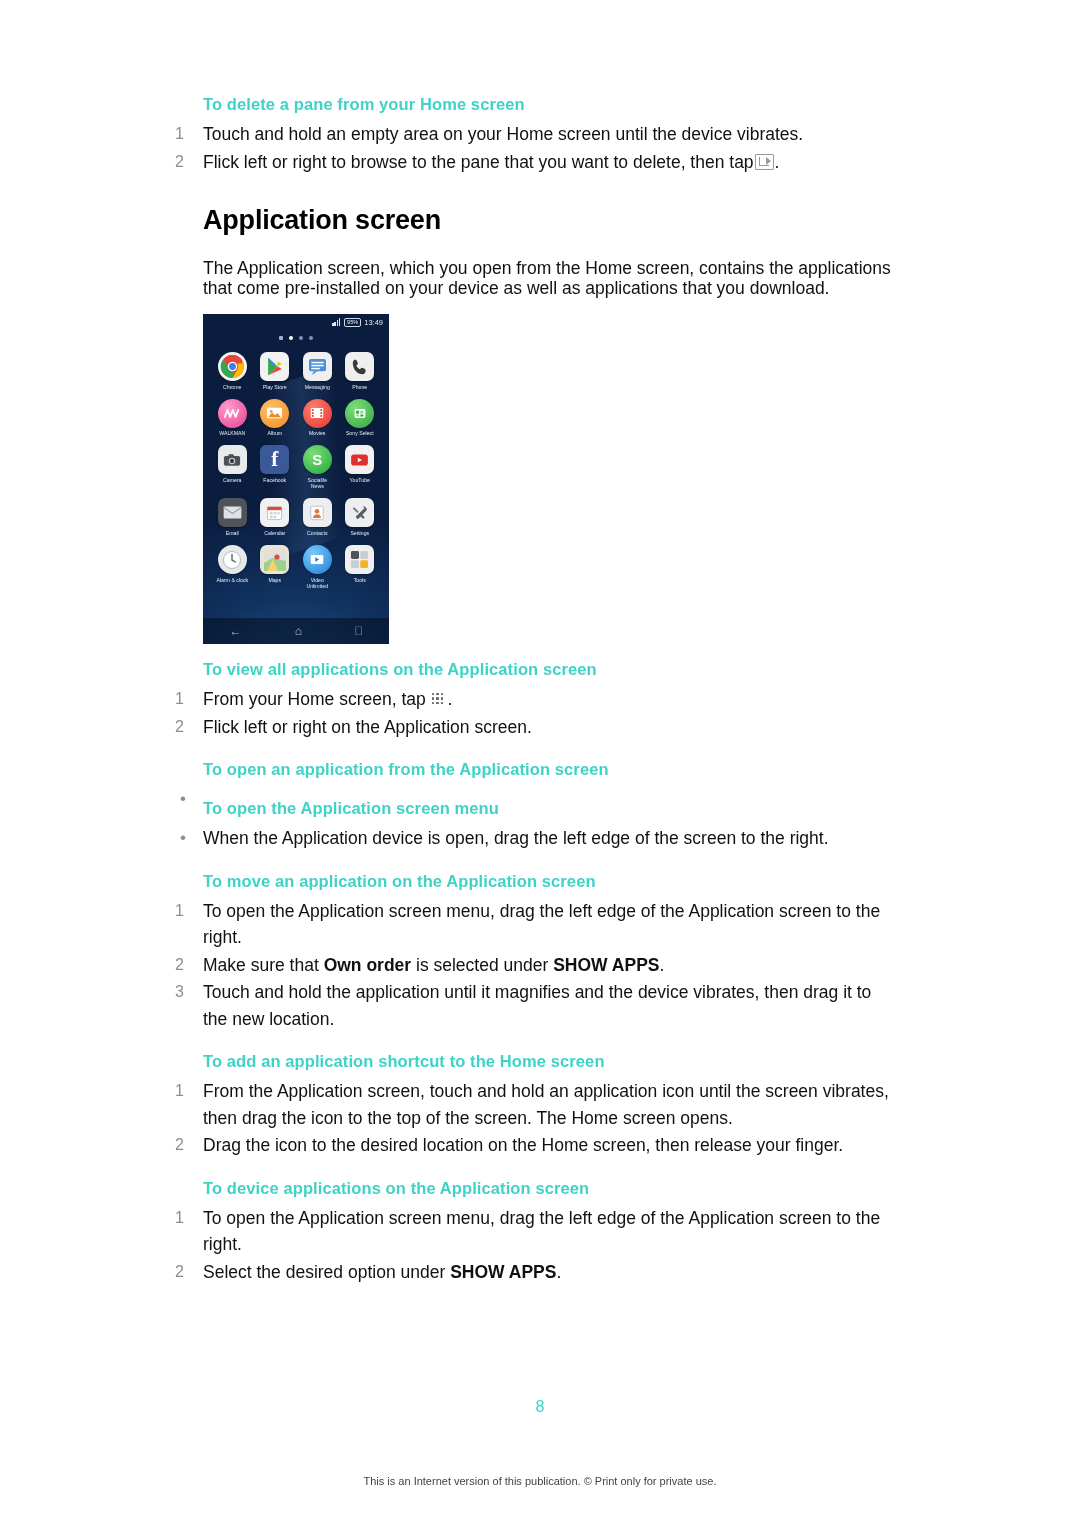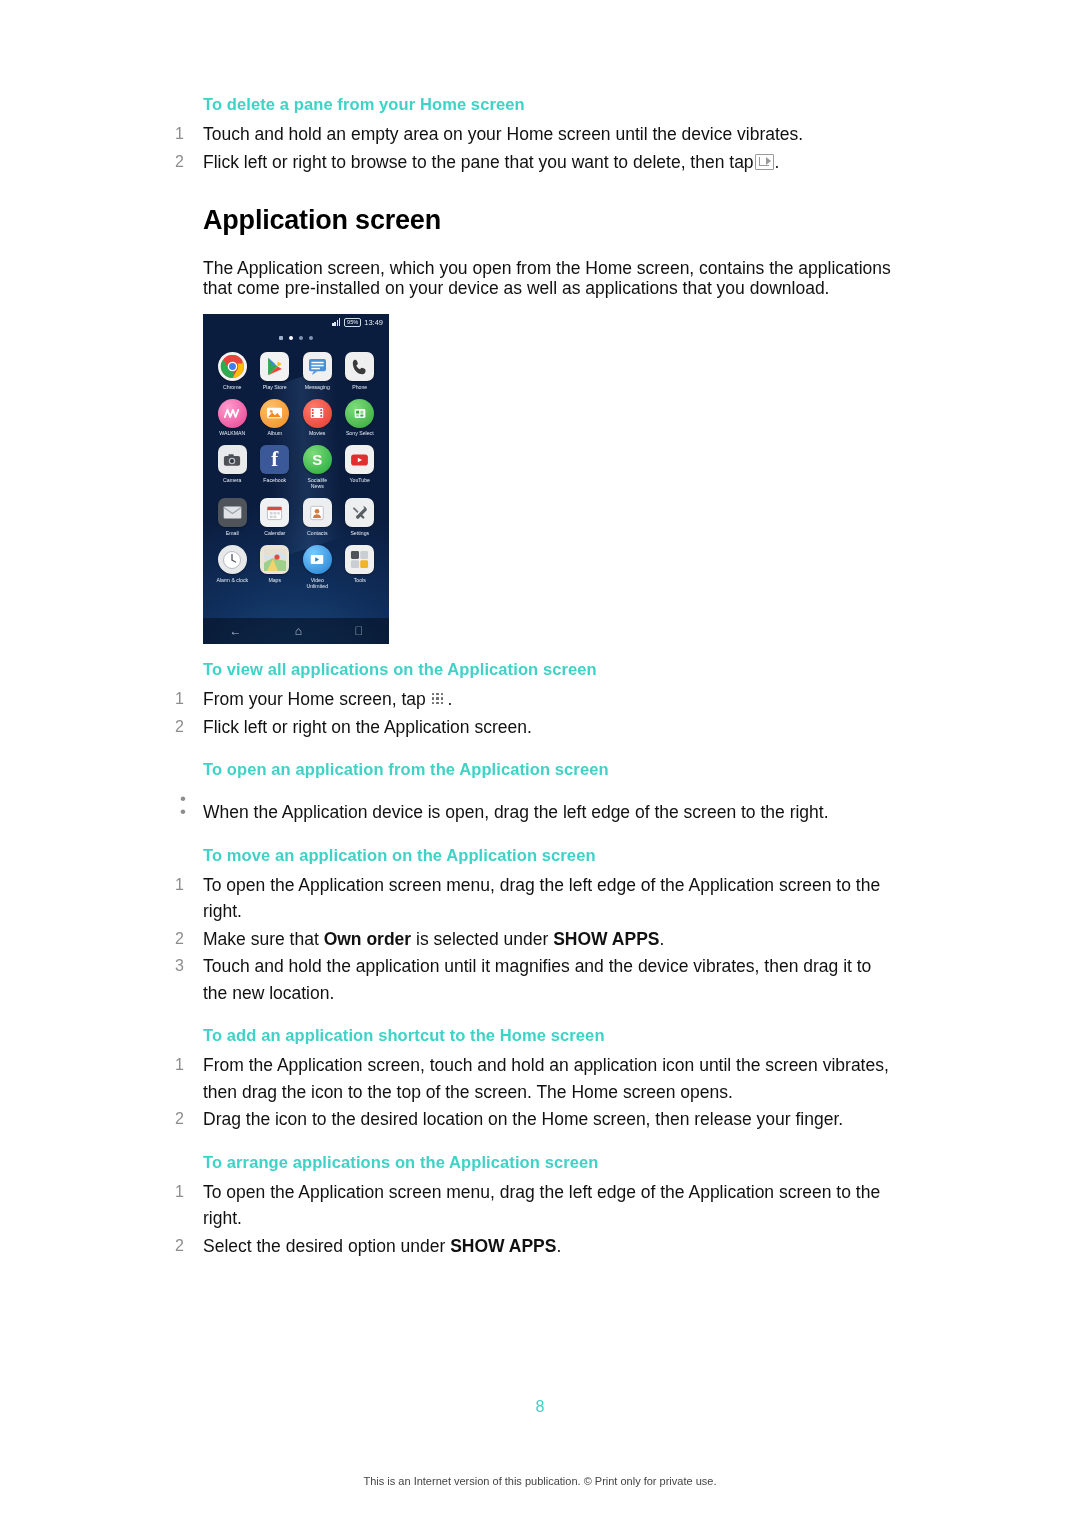"To open the Application screen menu" div.proc-head { html: none -> <div>To open the Application screen menu</div> }
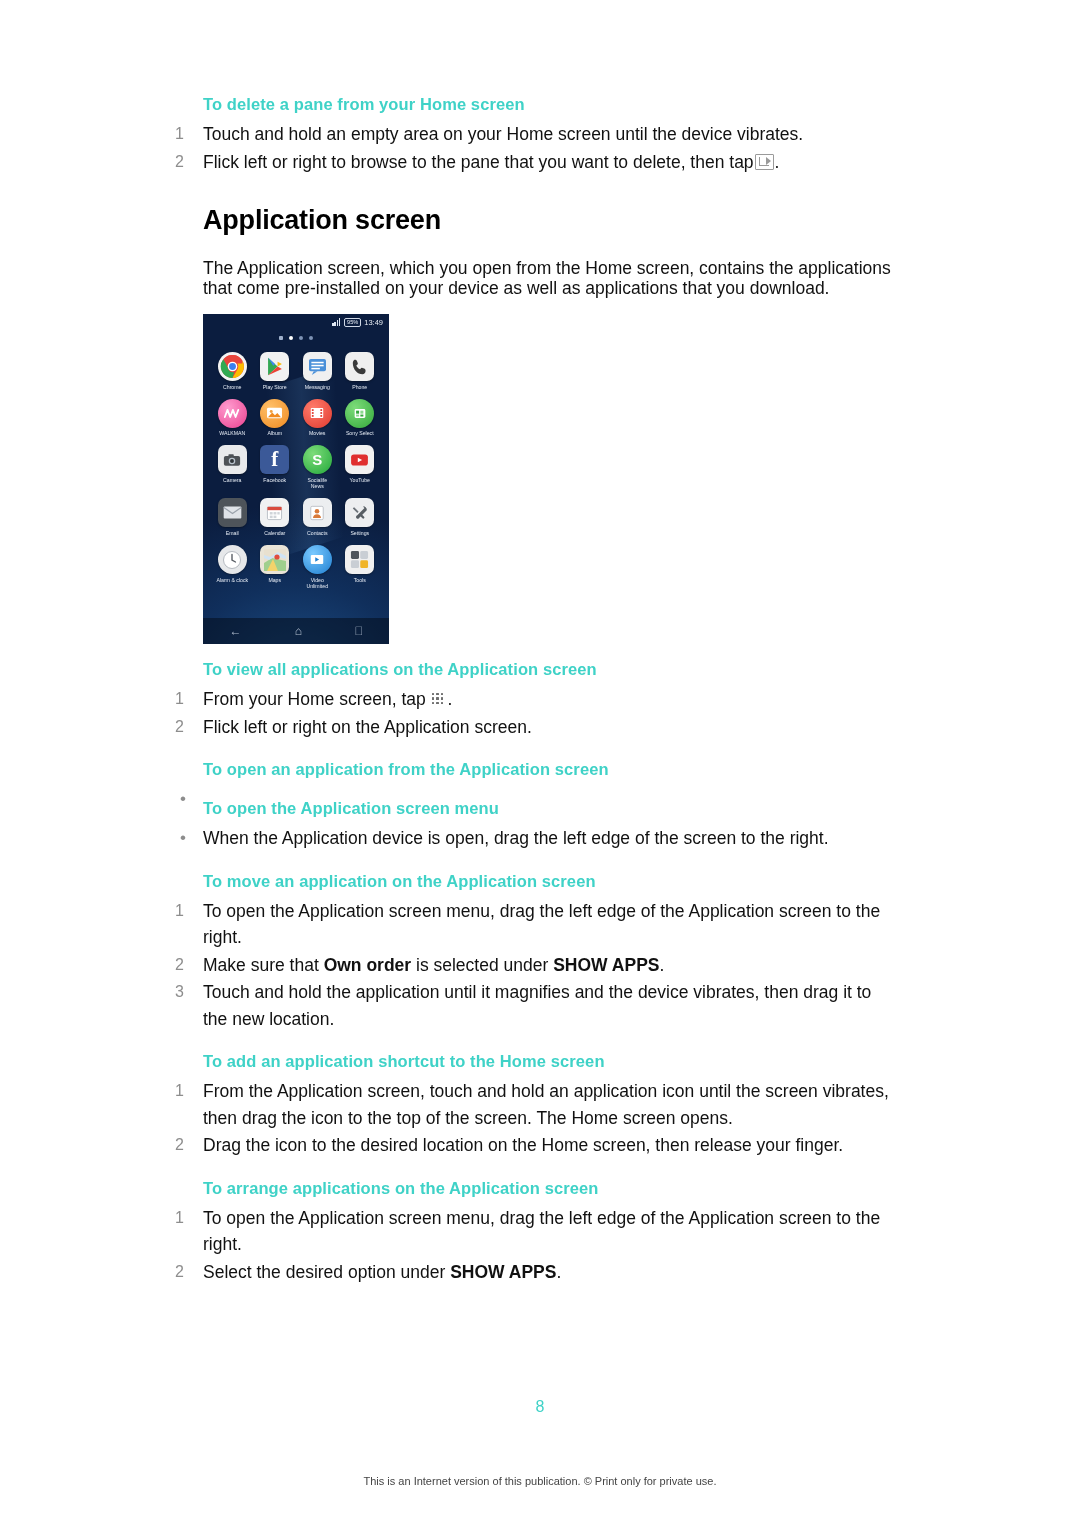"To arrange applications on the" div.proc-head { text: arrange -> device }
